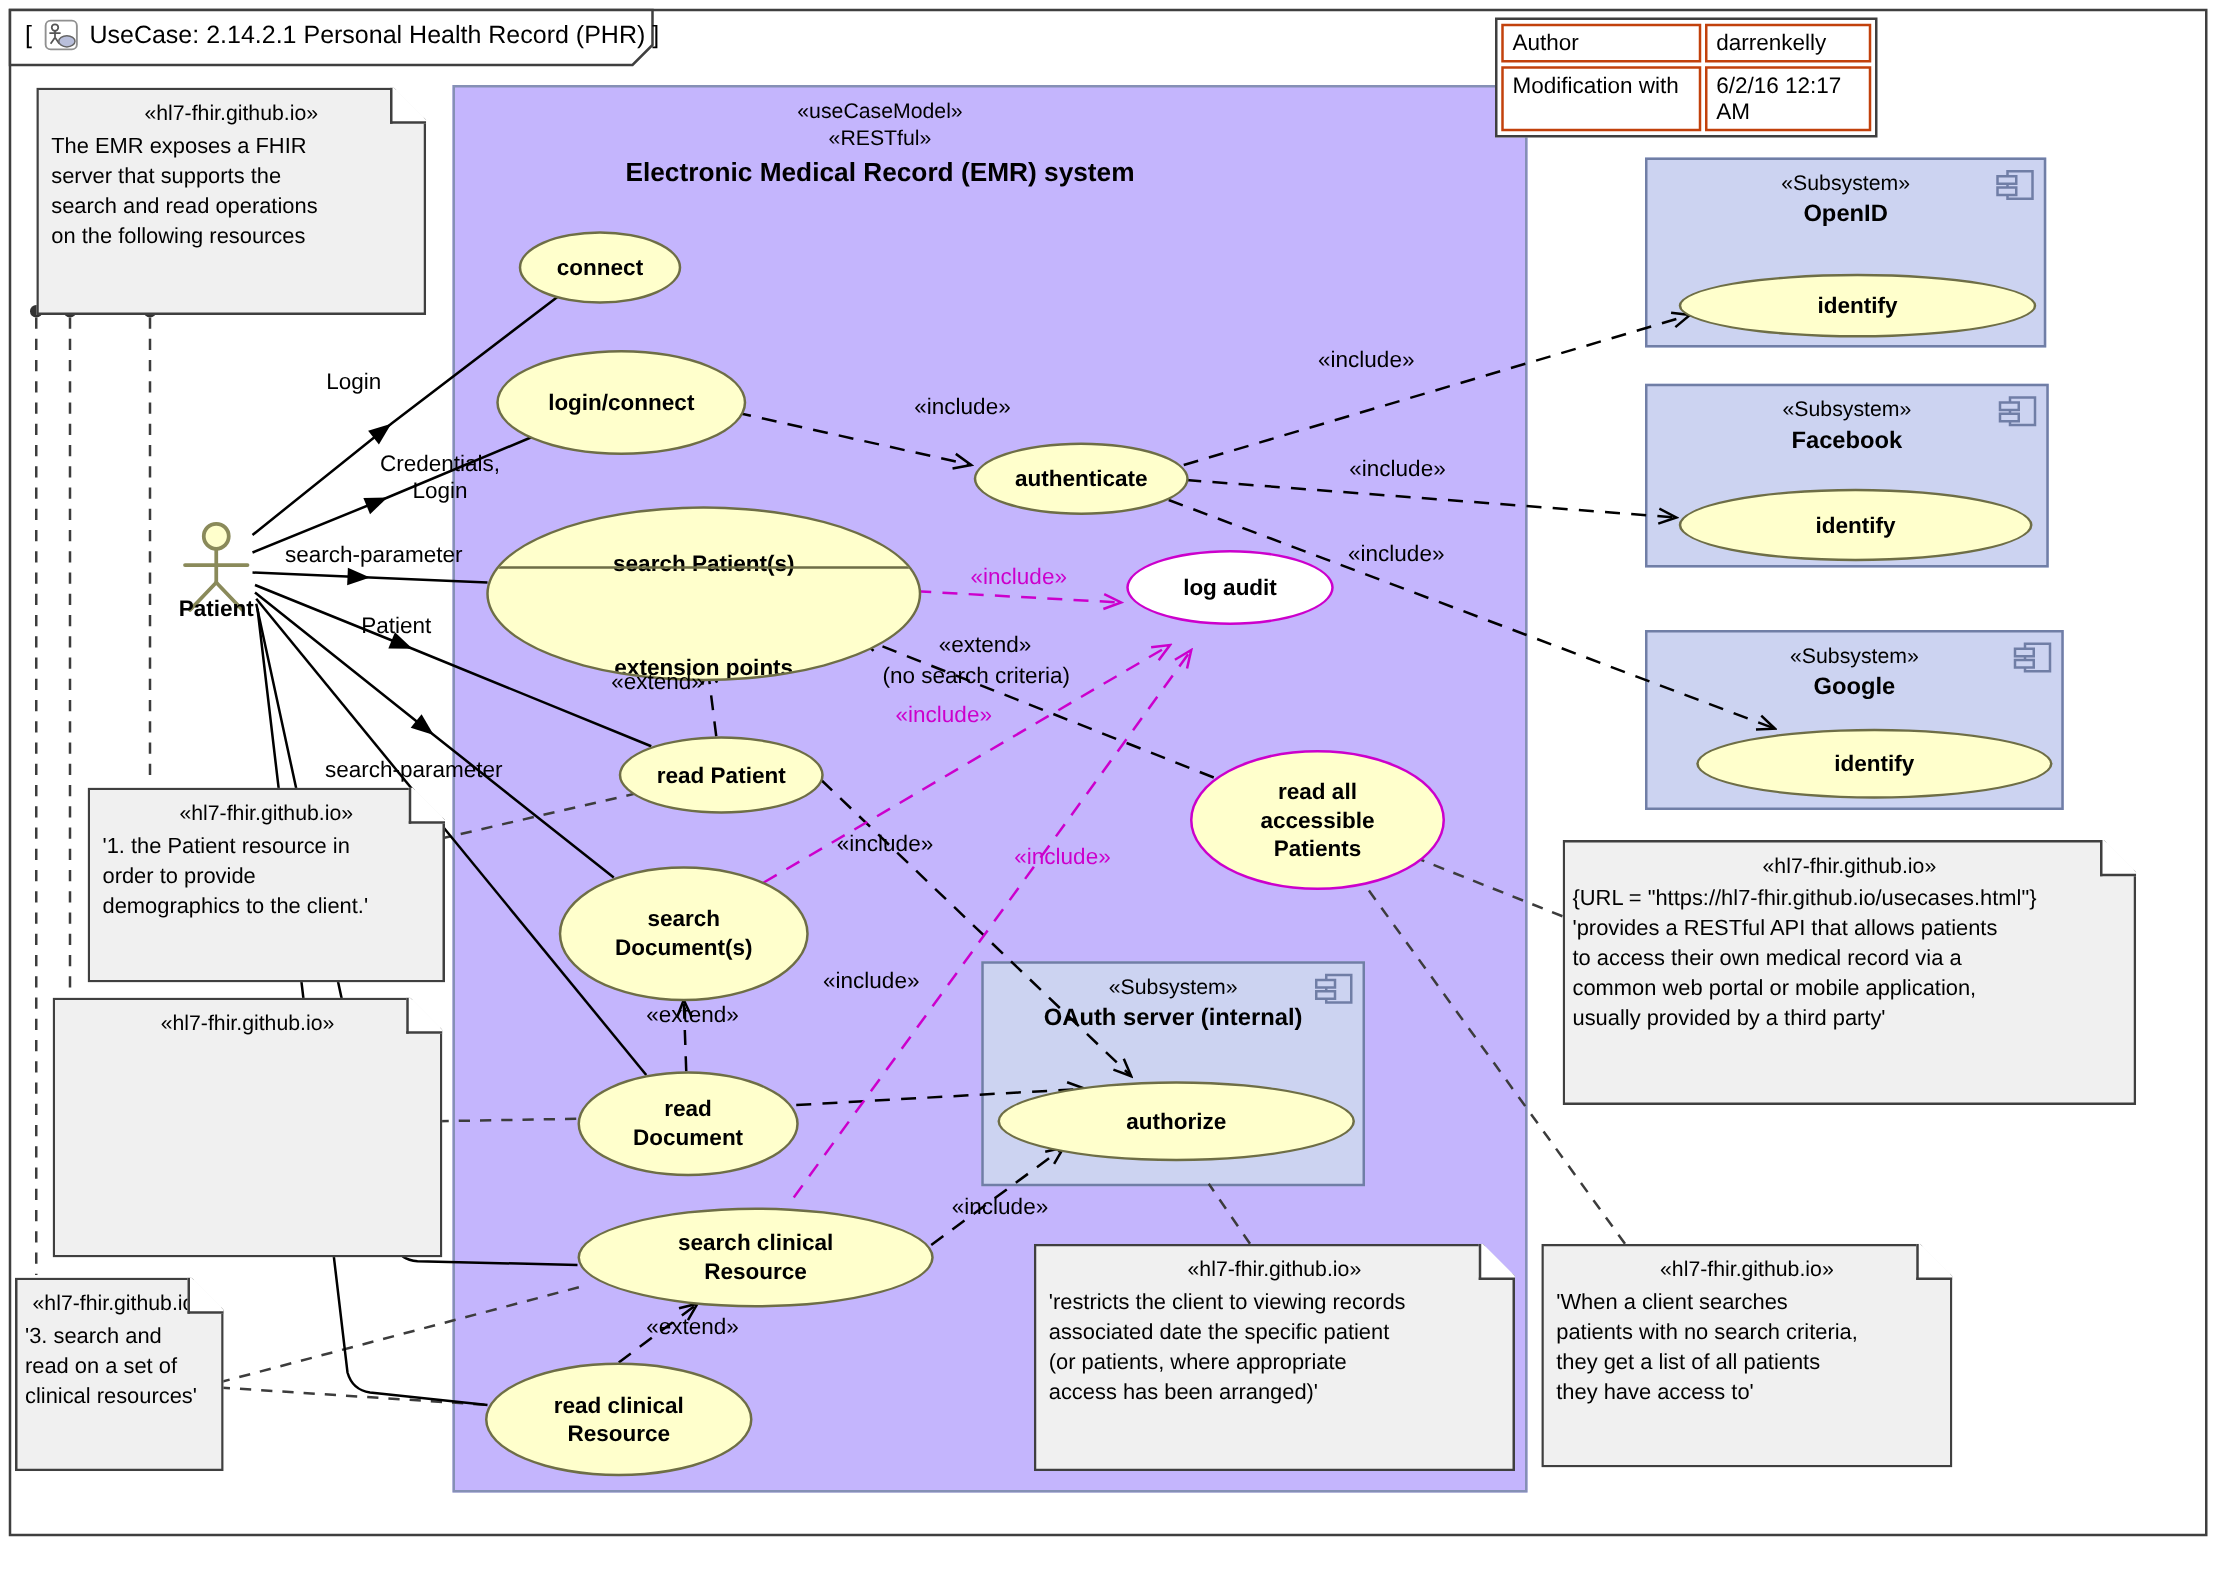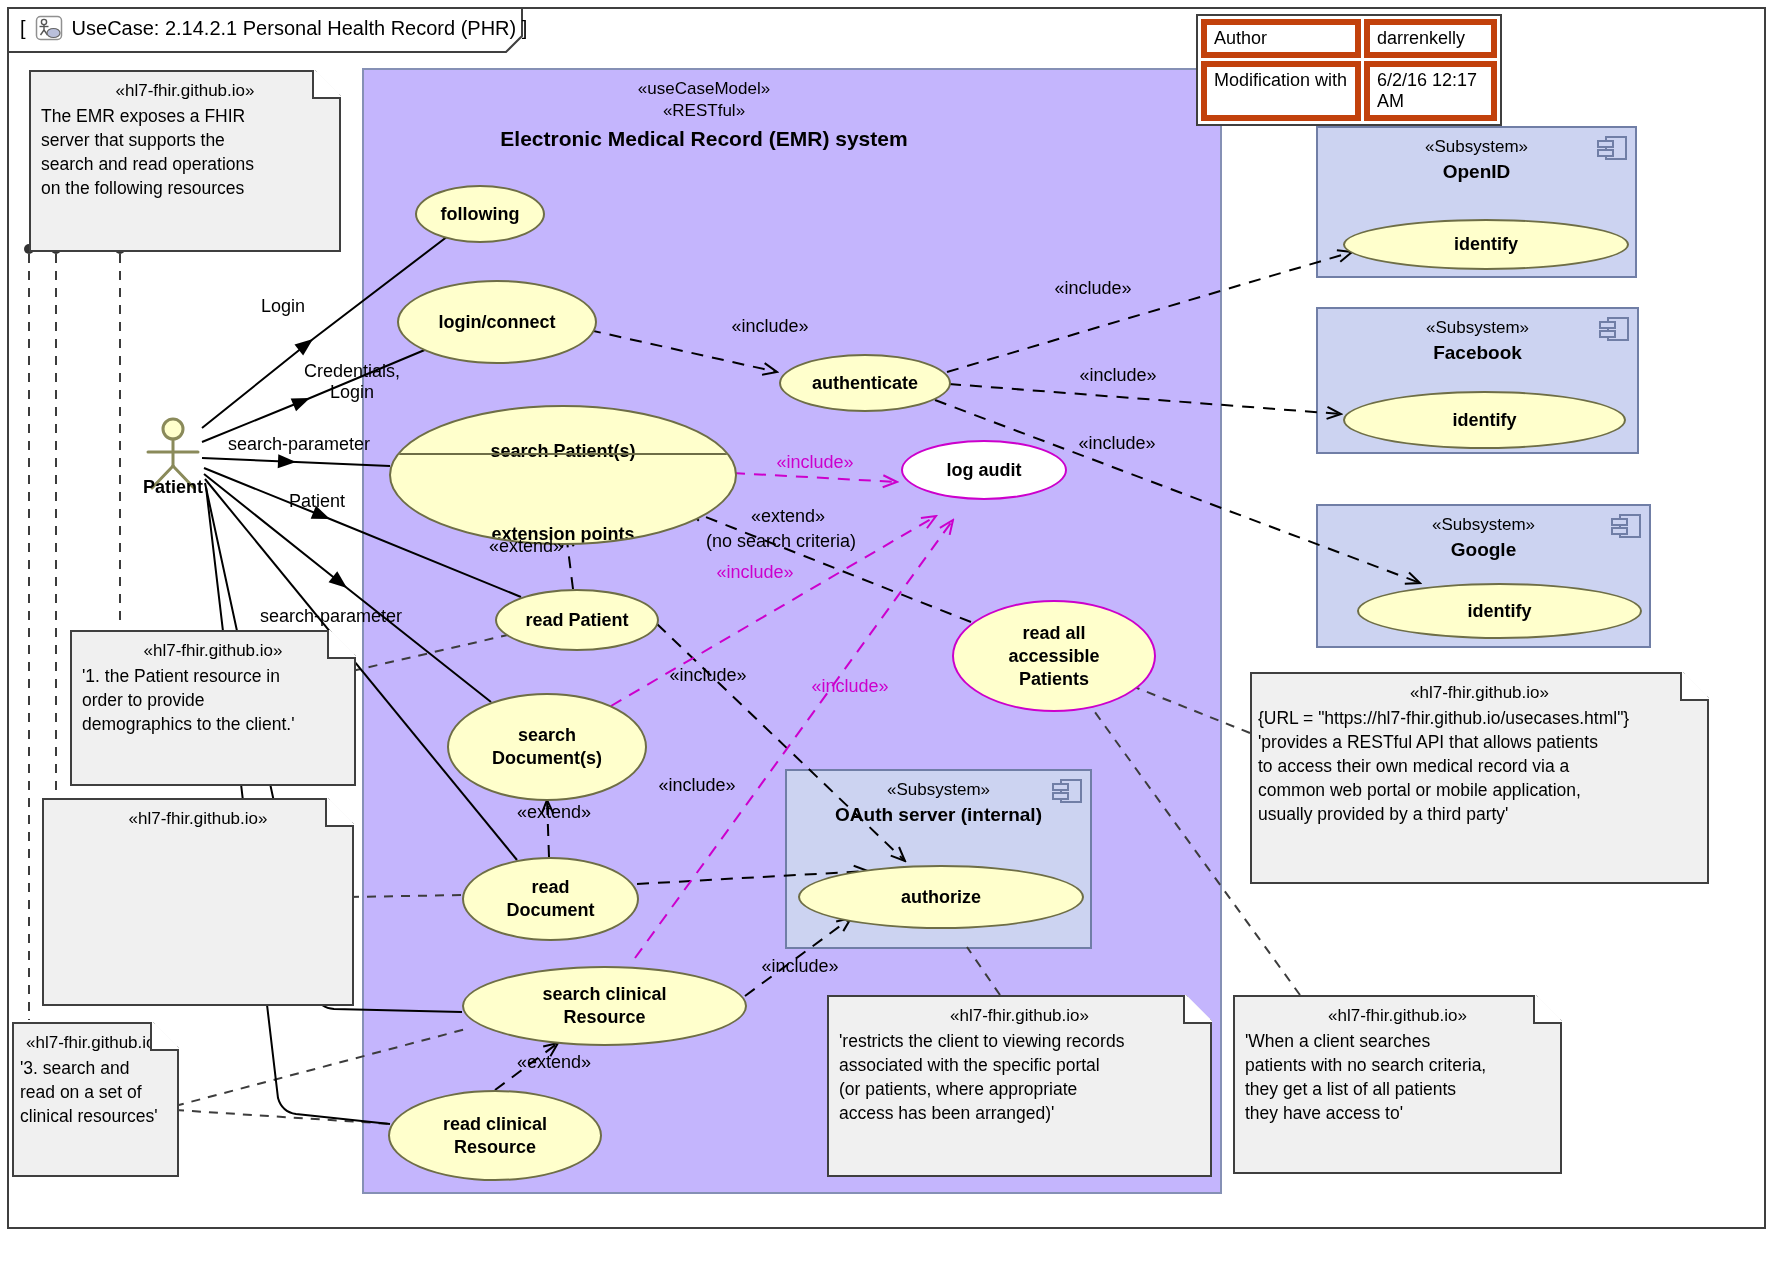"Author" .info-table .cell { border: 6px solid #c2410c -> 2px solid #c2410c }
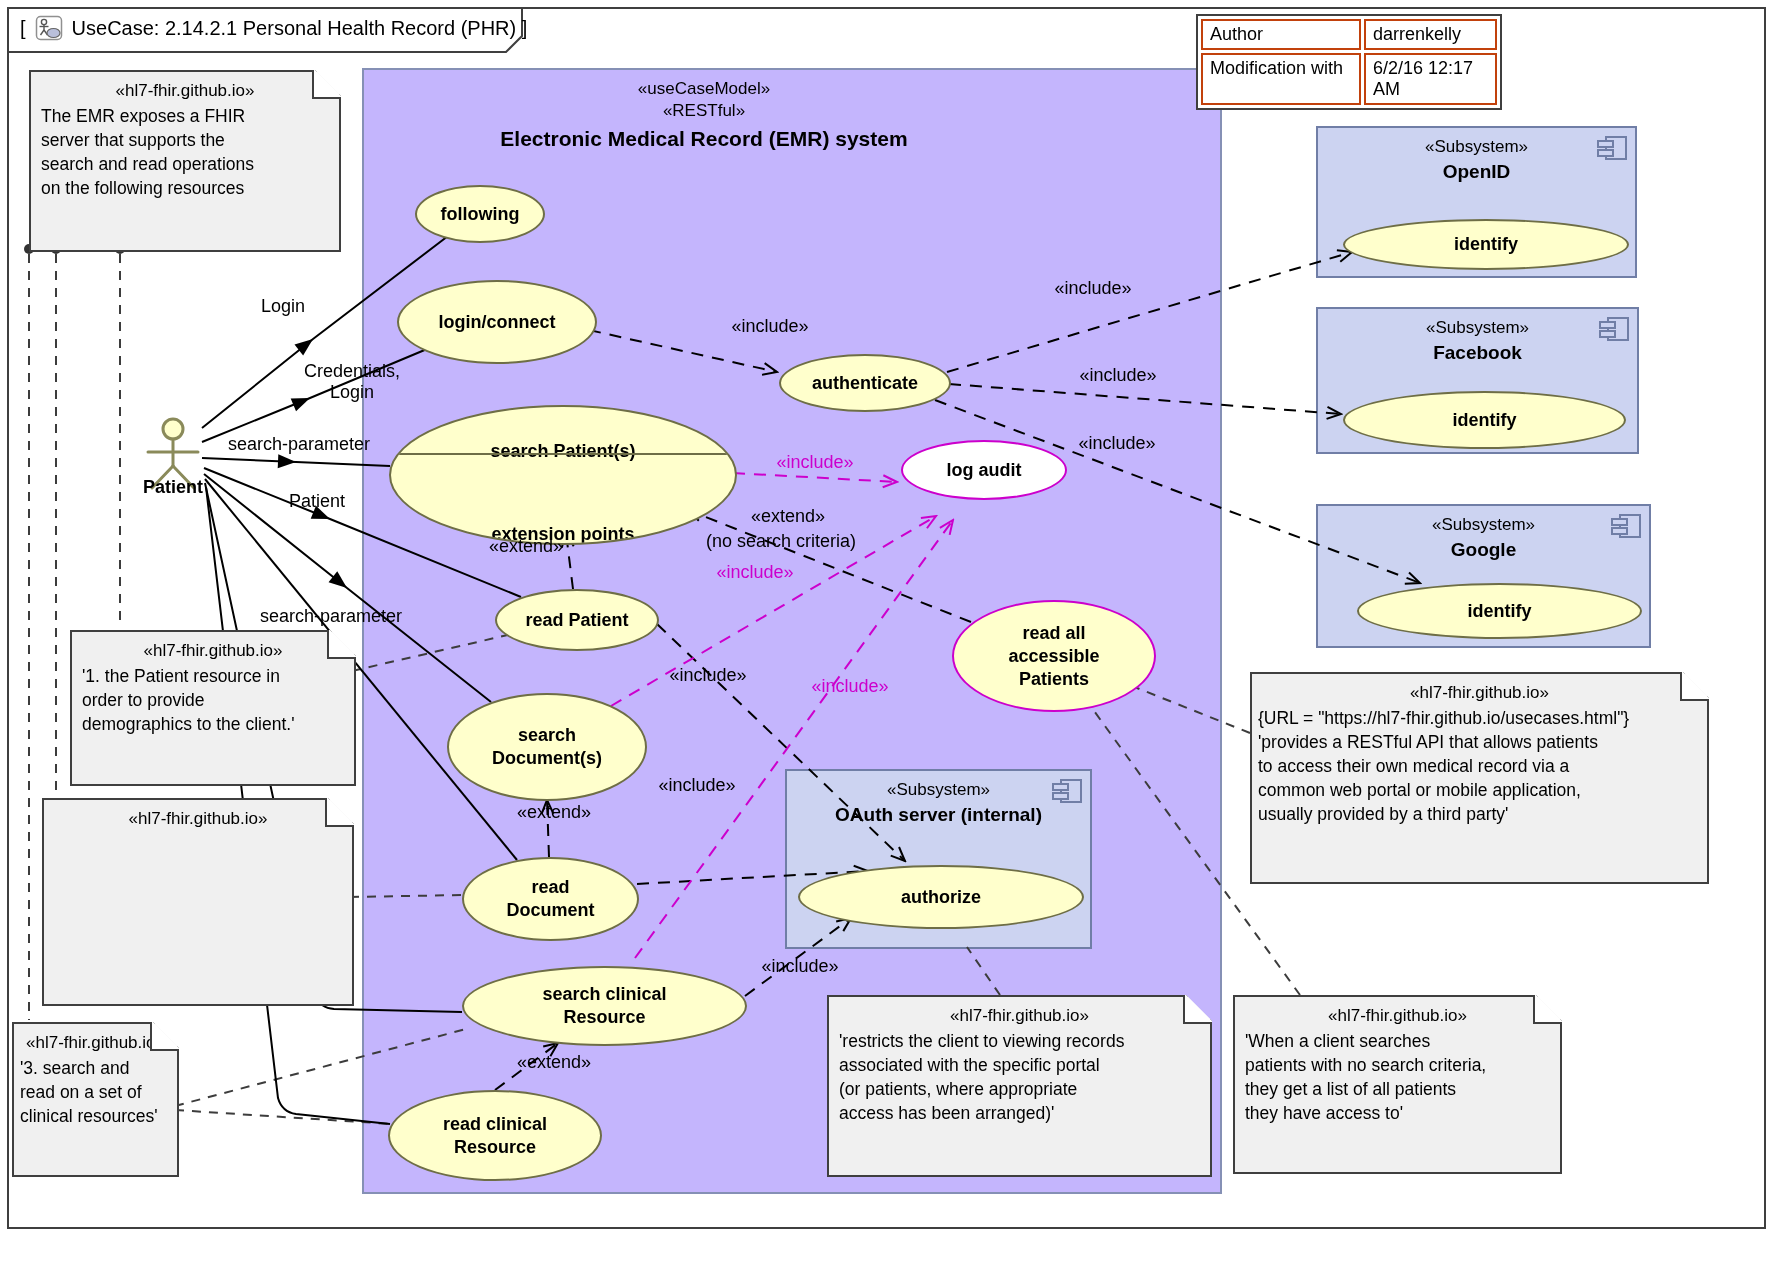"following" span { text: following -> connect }
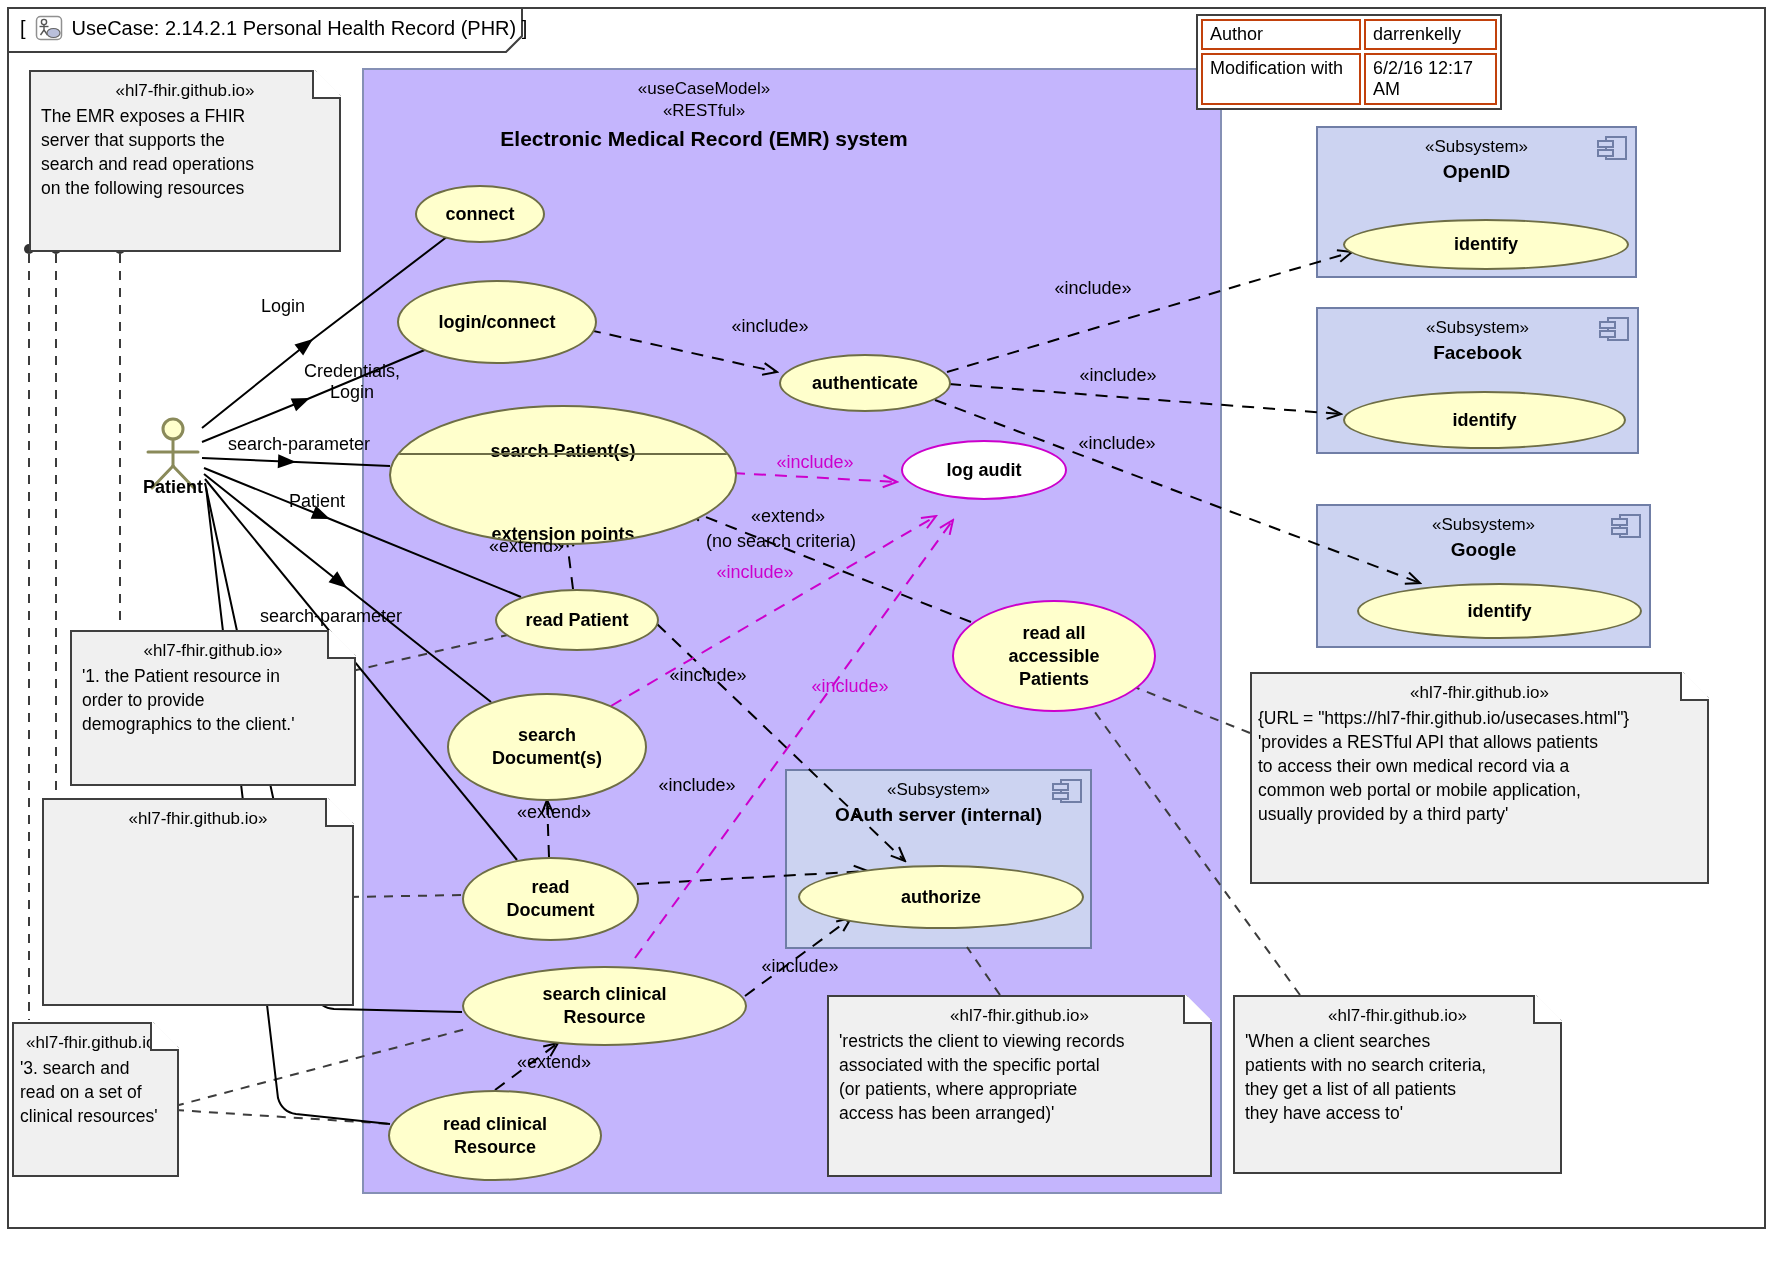"'restricts the client to viewing" div.note-body { text: with the specific portal -> date the specific patient }
